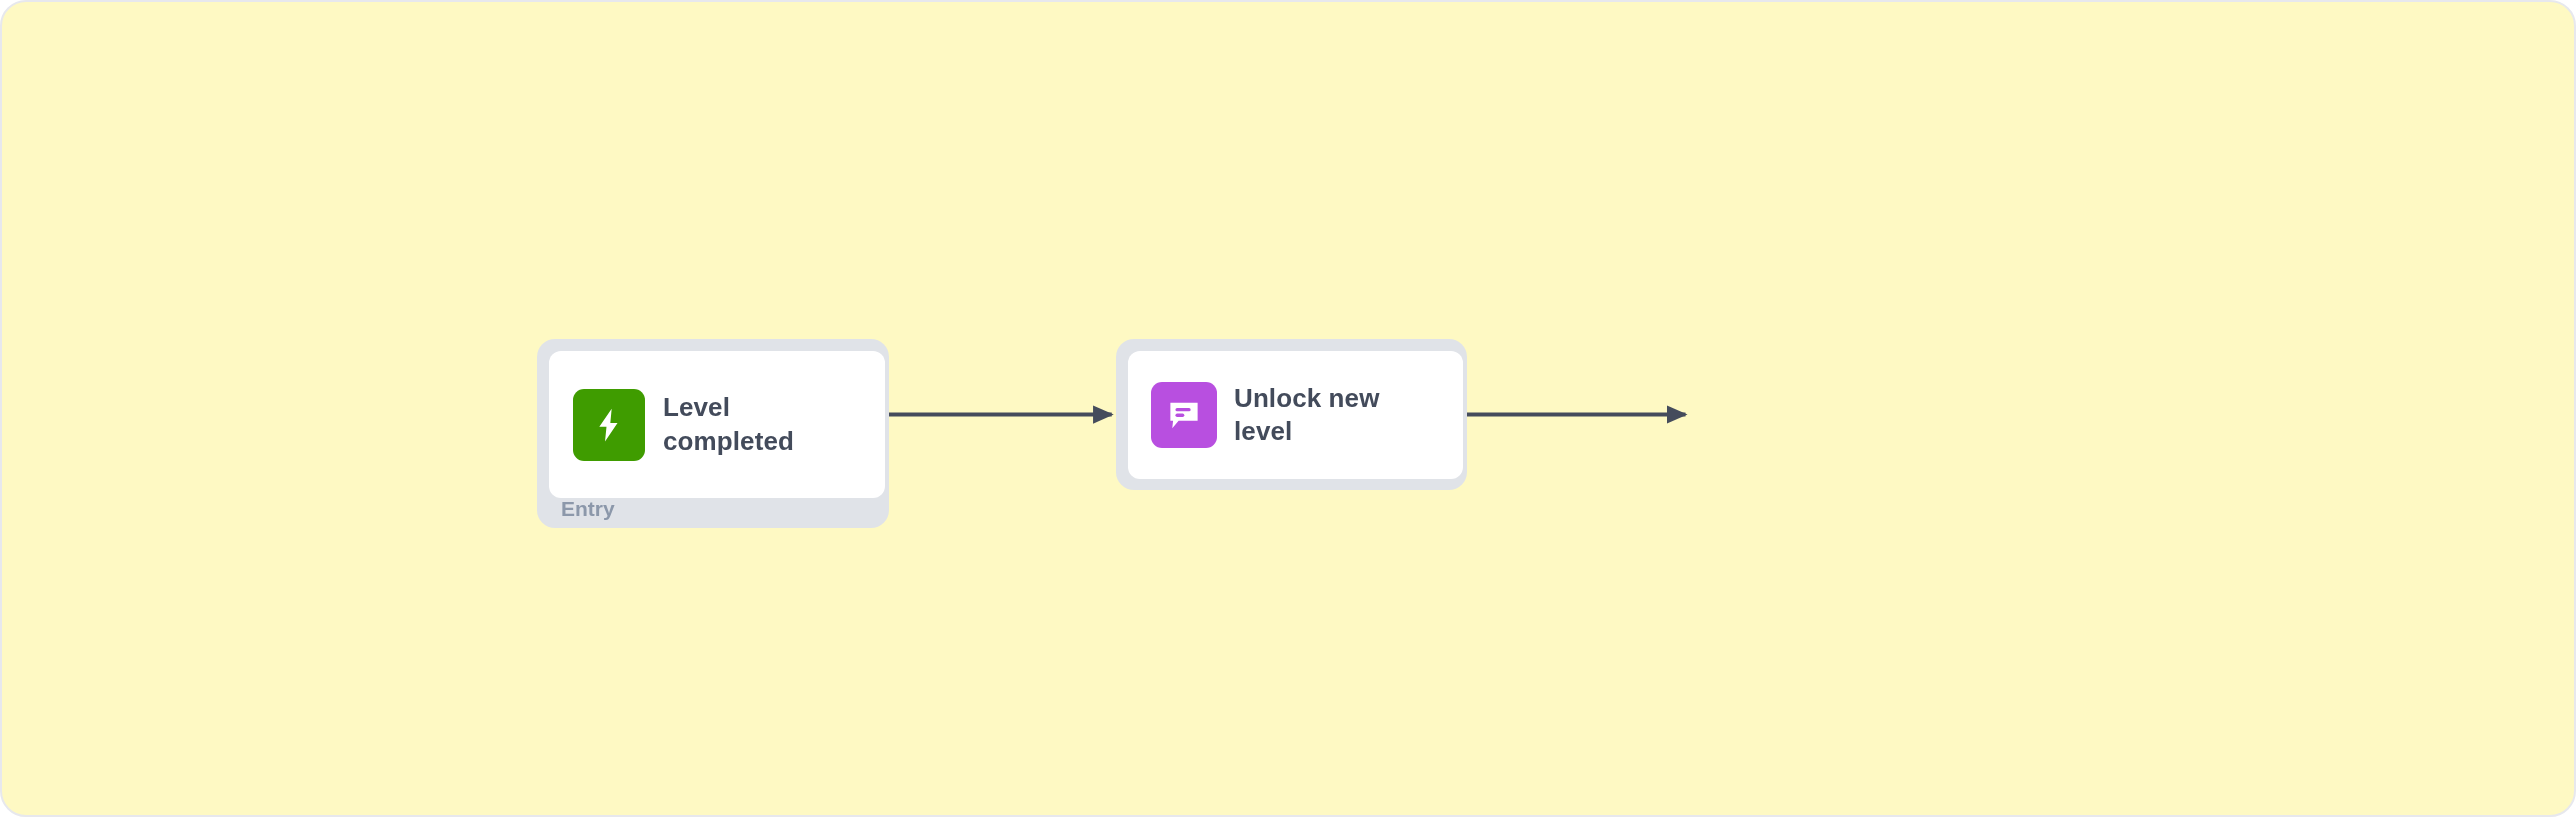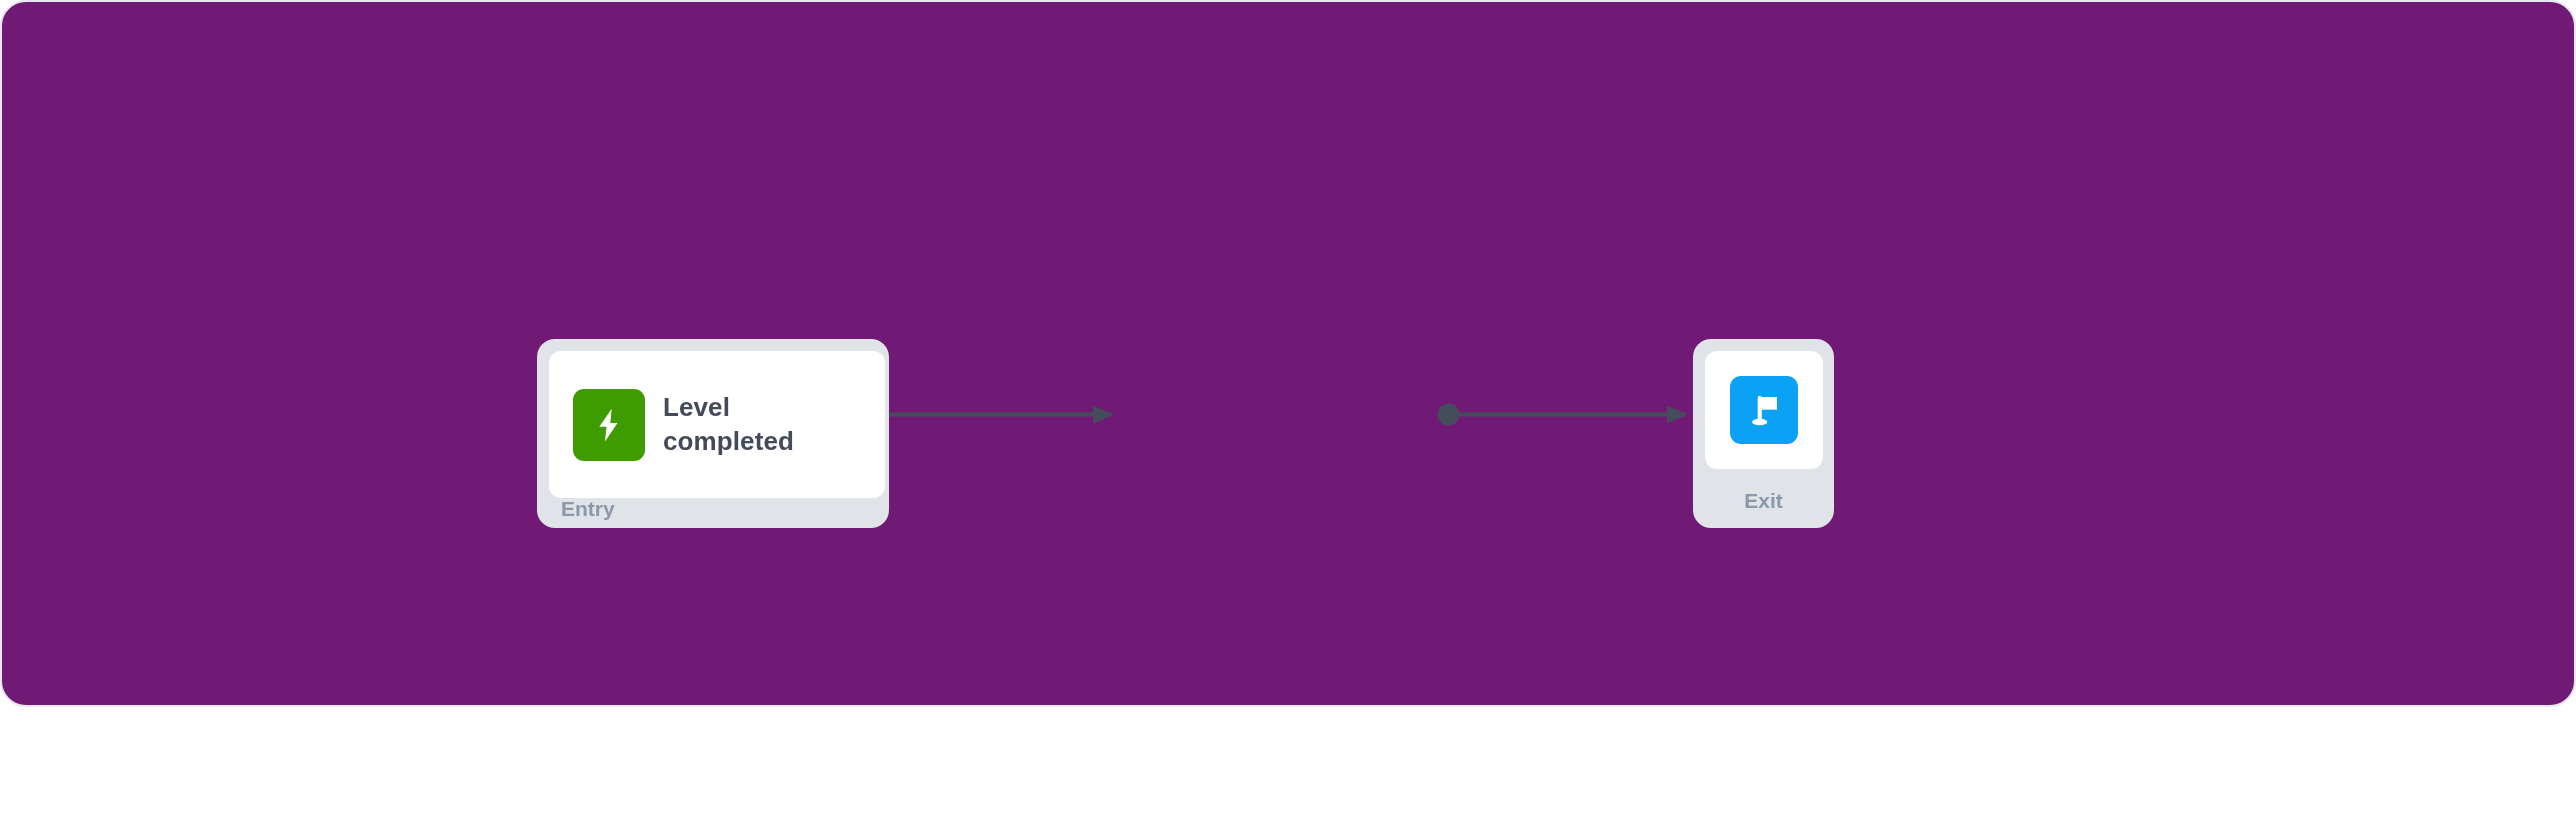"Level" #canvas { background: #701a75 -> #fef9c3; height: 707px -> 817px }
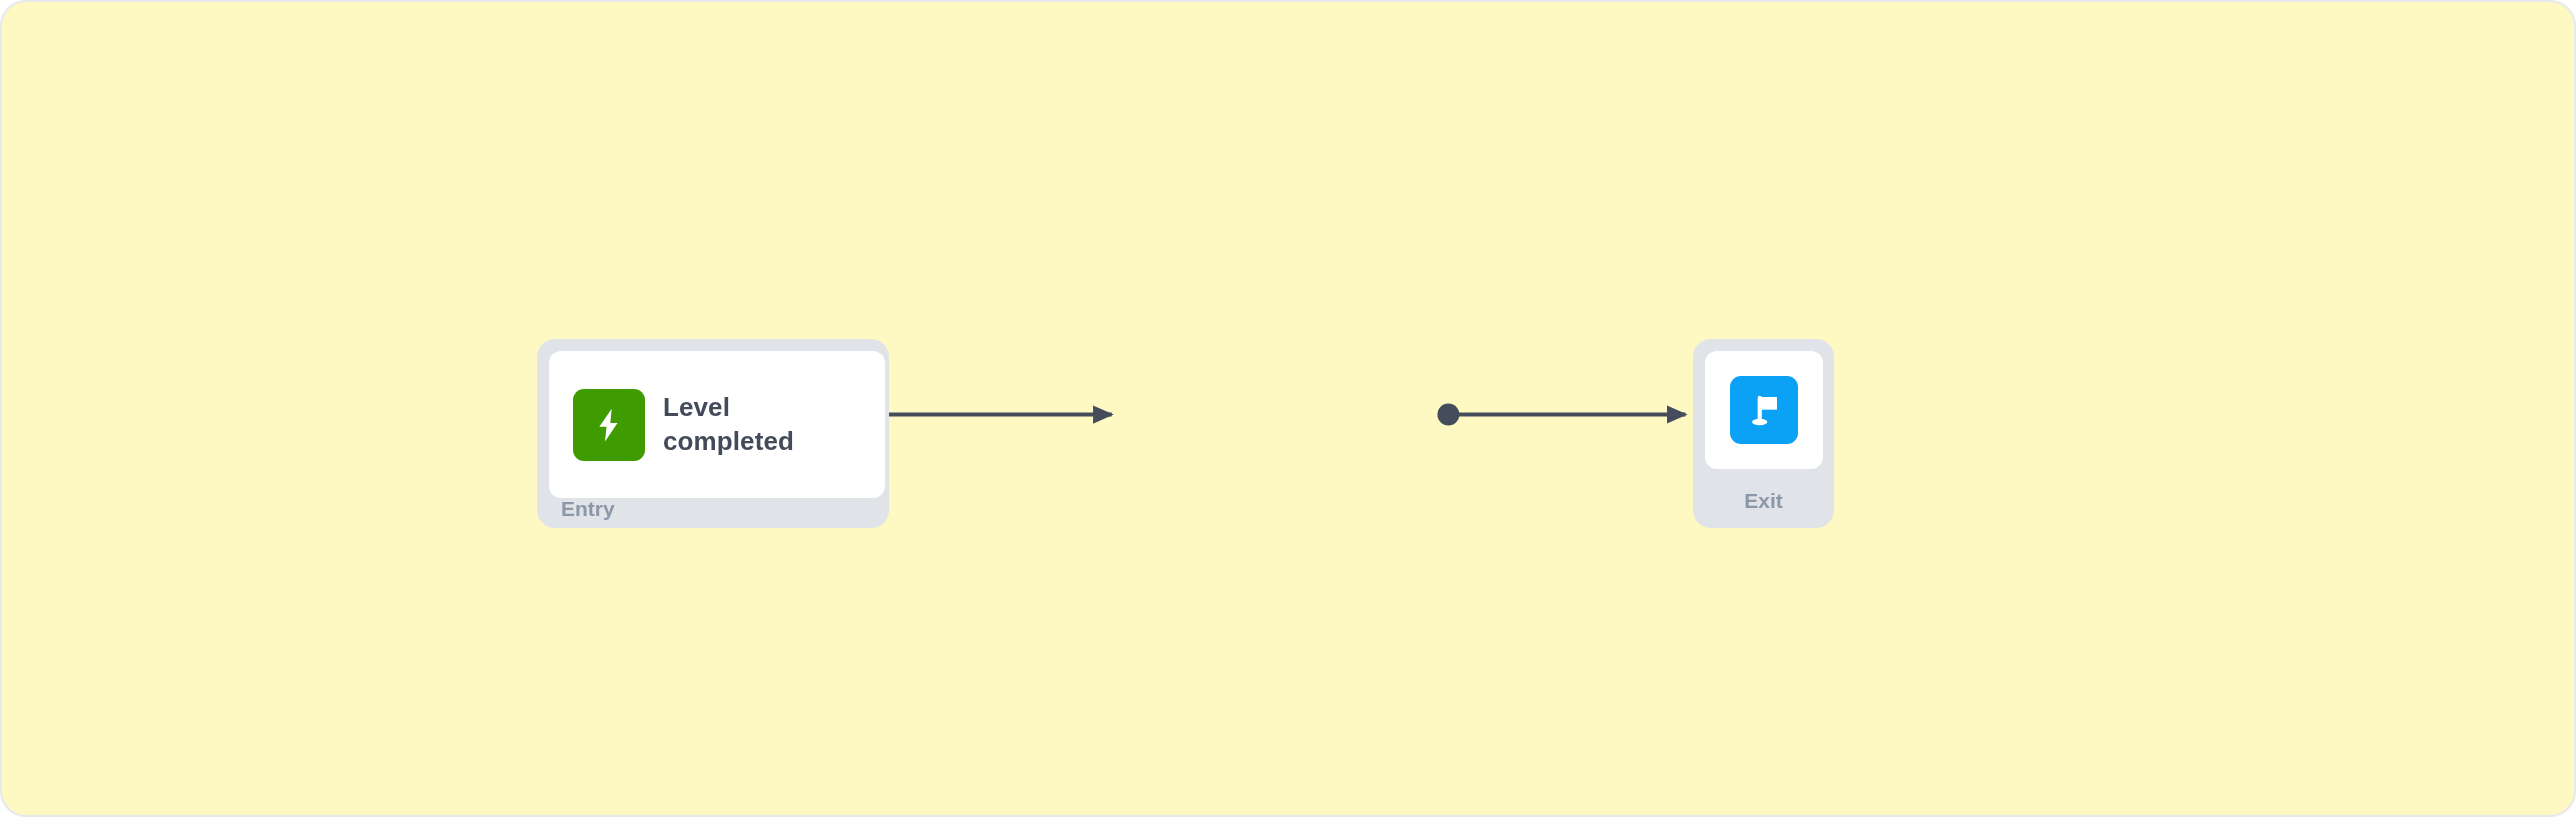"Unlock new" div.node-group { html: none -> <div> <div> <div> <svg> <path></path> <rect></rect> <rect></rect> </svg> </div> <div>Unlock new level</div> </div> </div> }
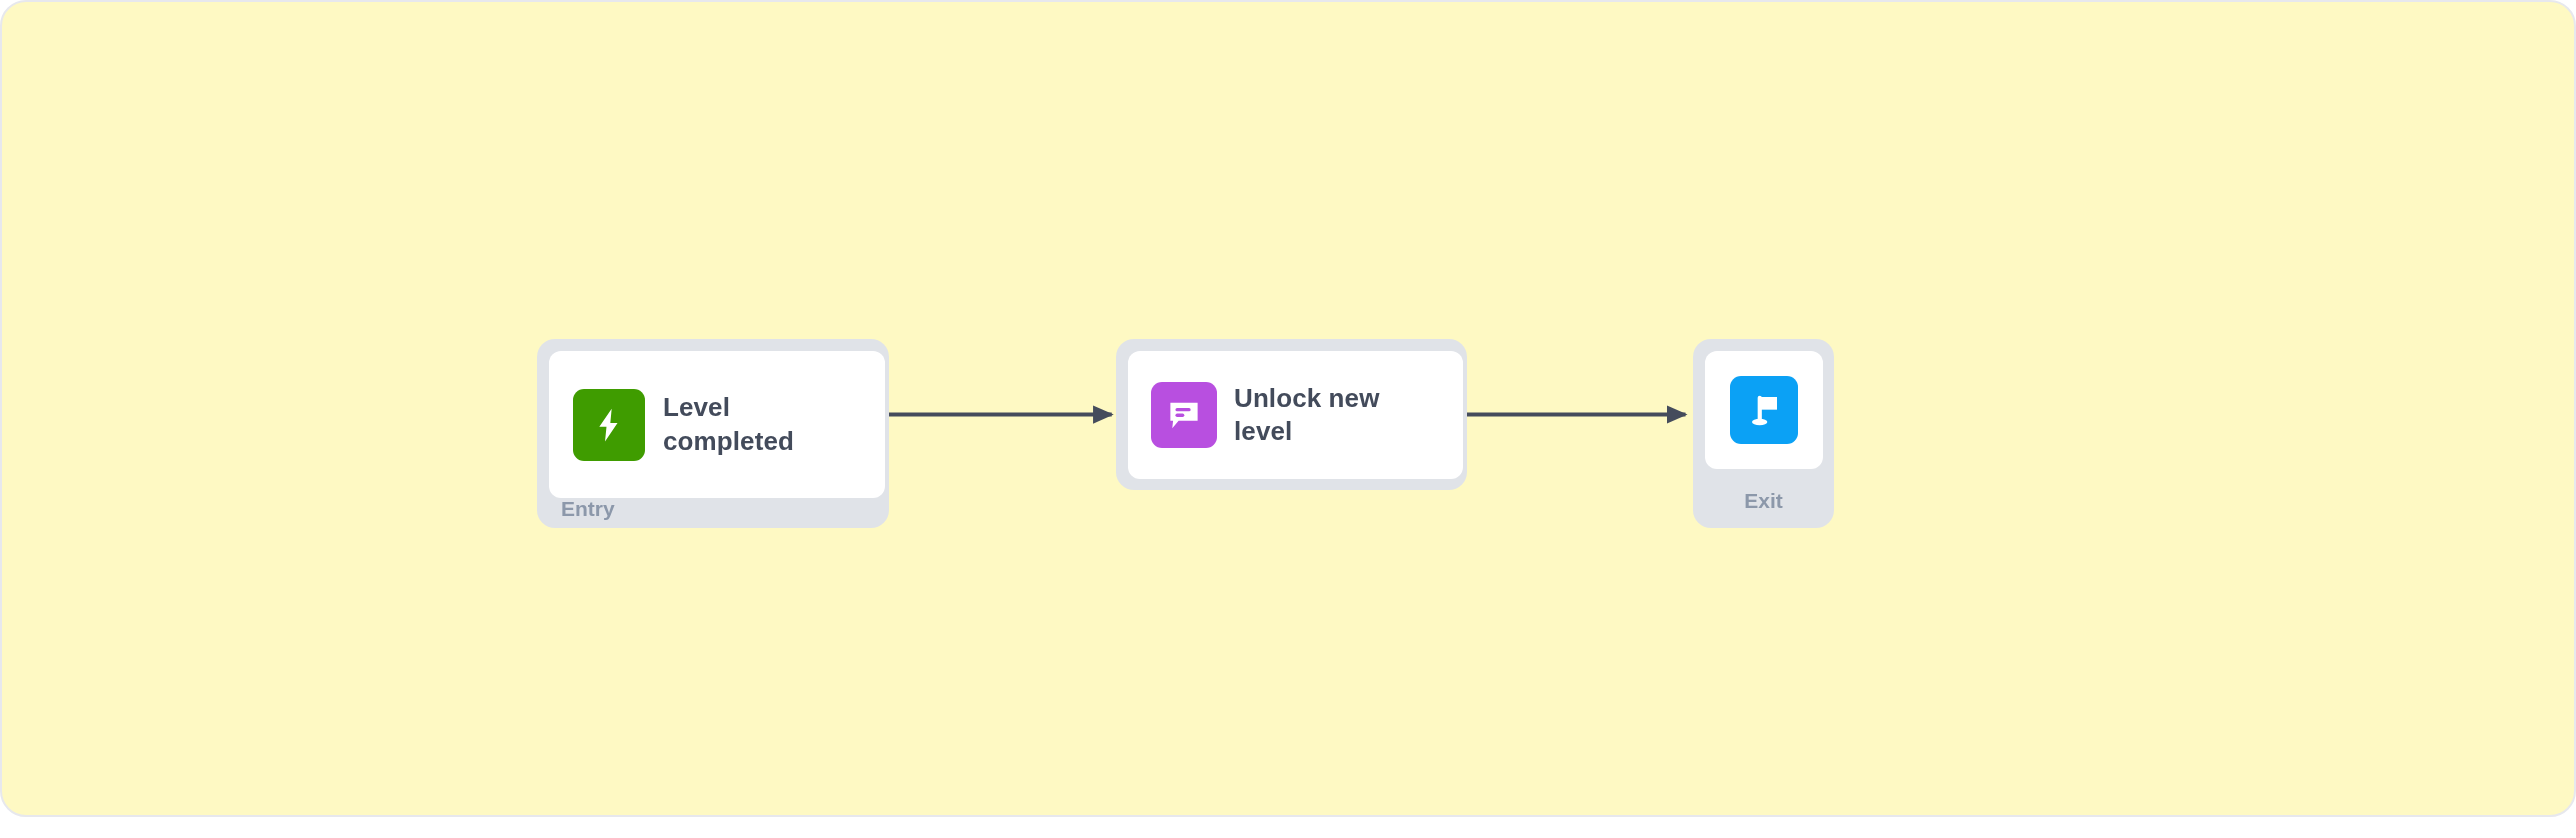"Exit" div.node-group { html: <div> <div> <div> <svg> <path></path> <rect></rect> <ellipse></ellipse> </svg> </div> </div> <div>Exit</div> </div> -> none }
